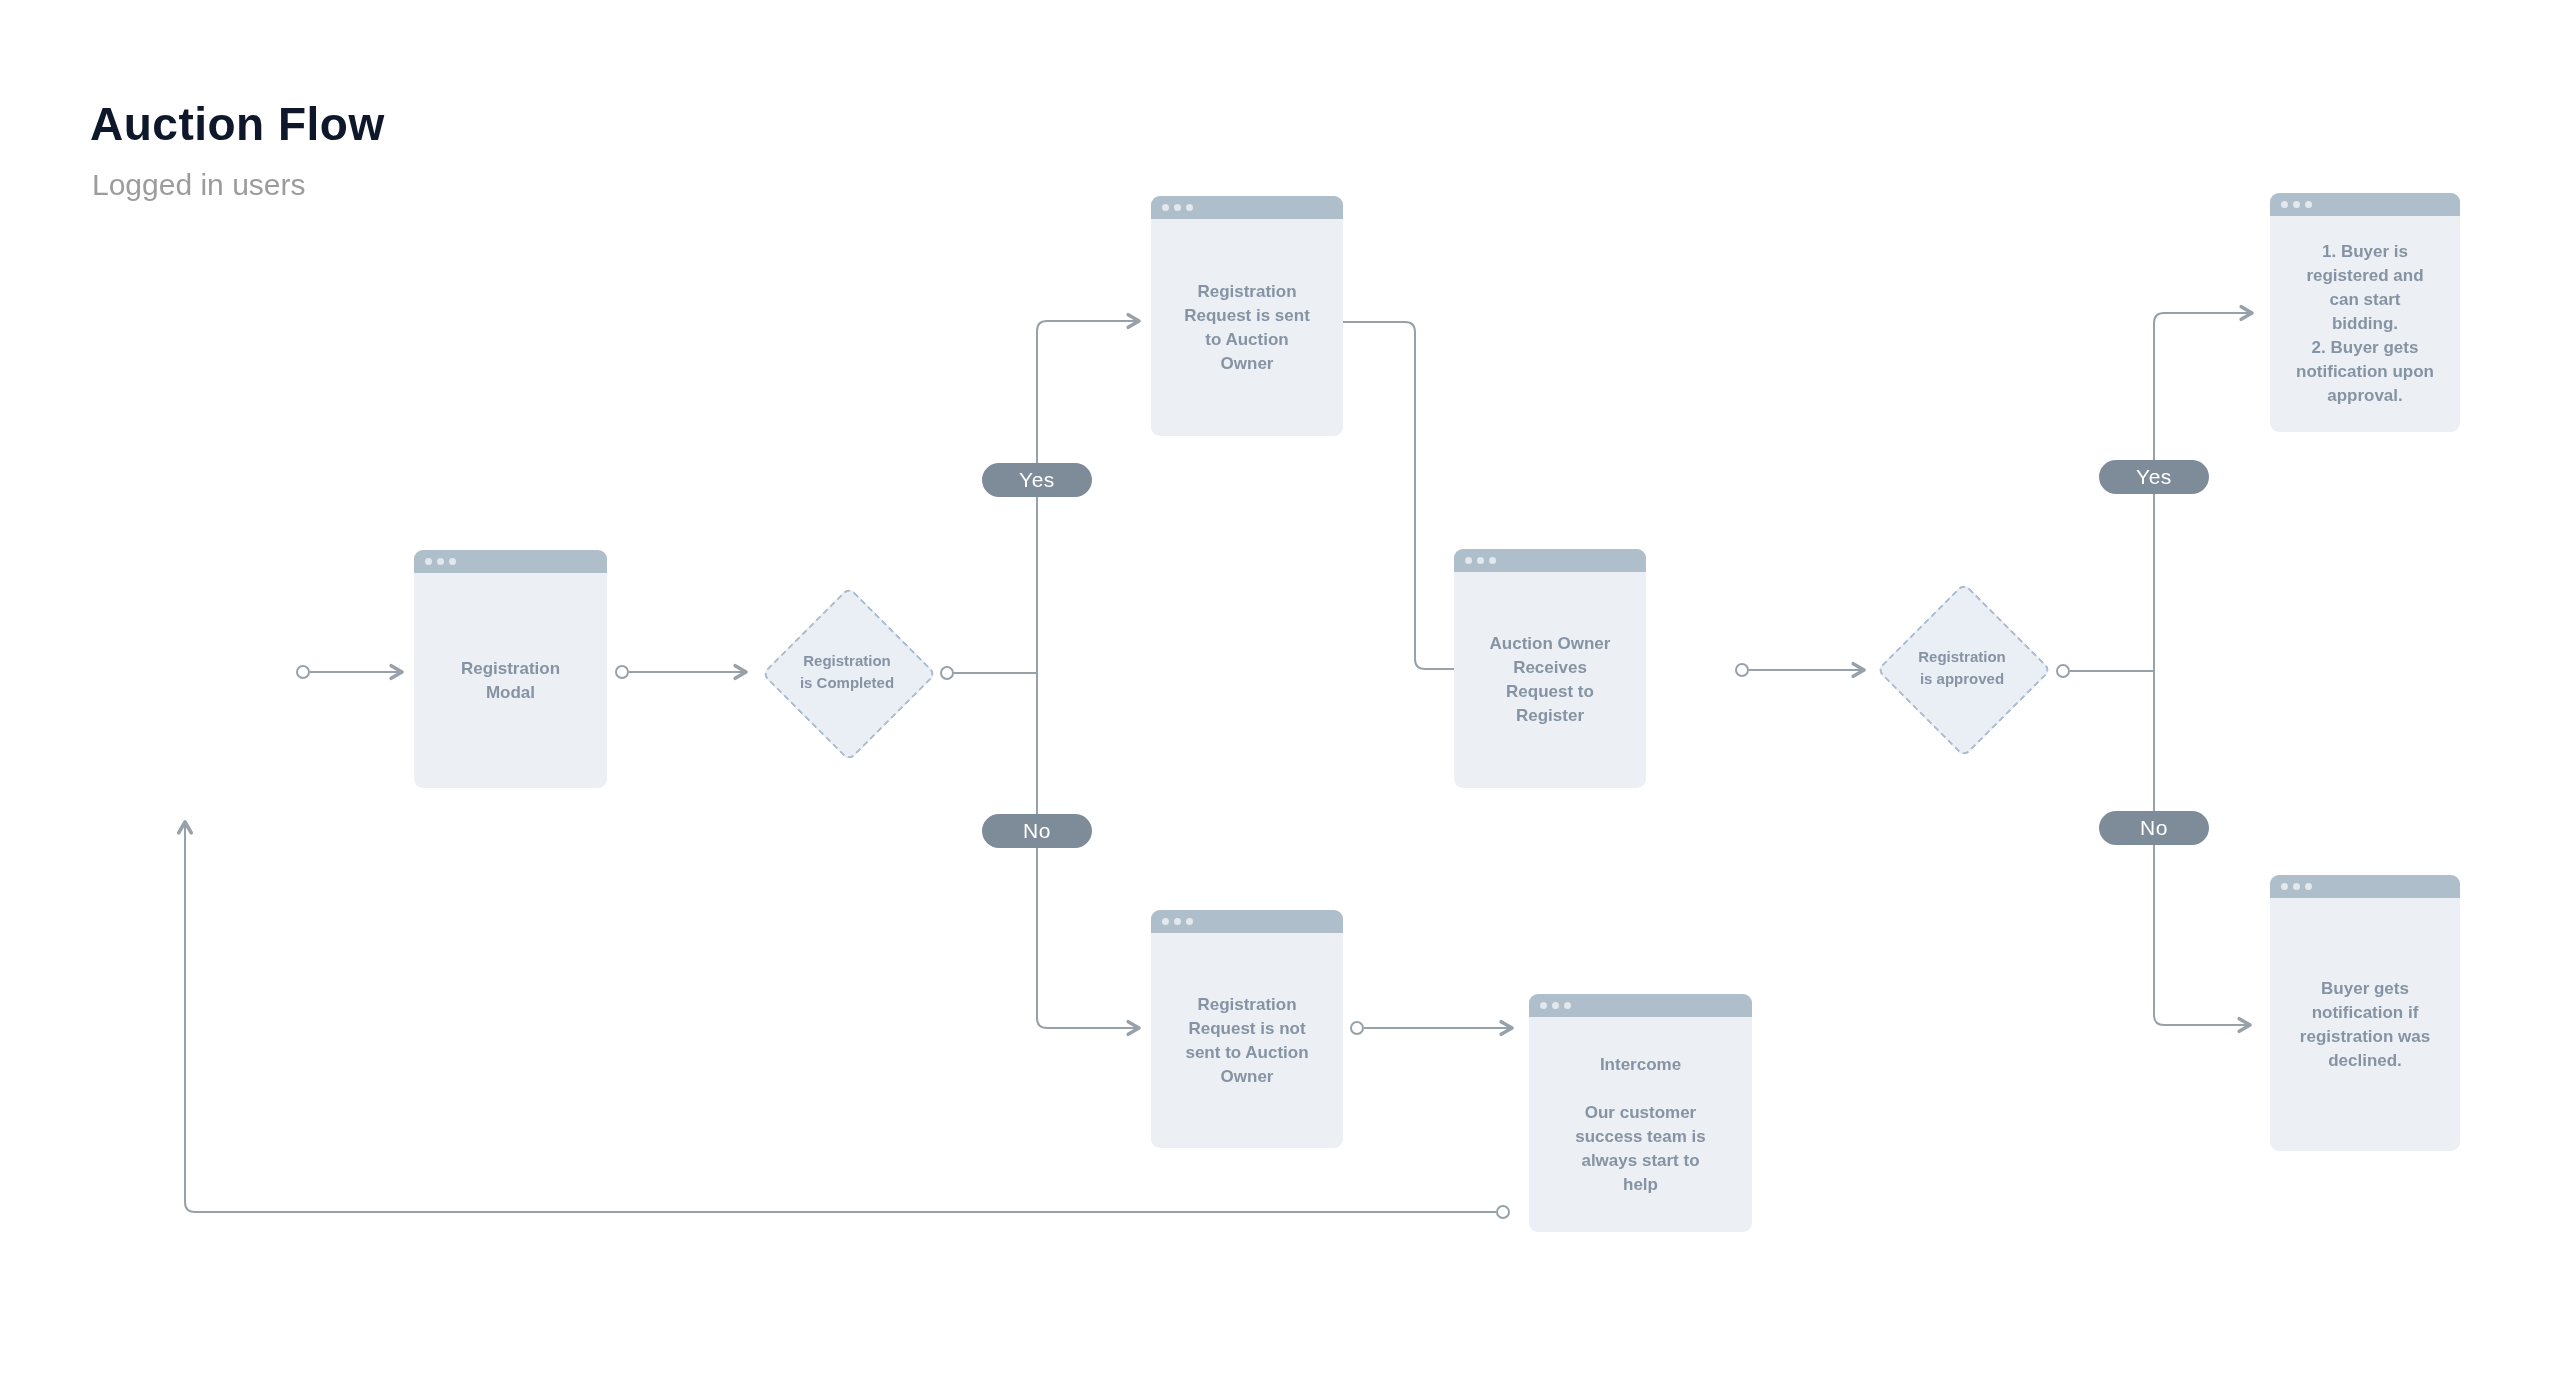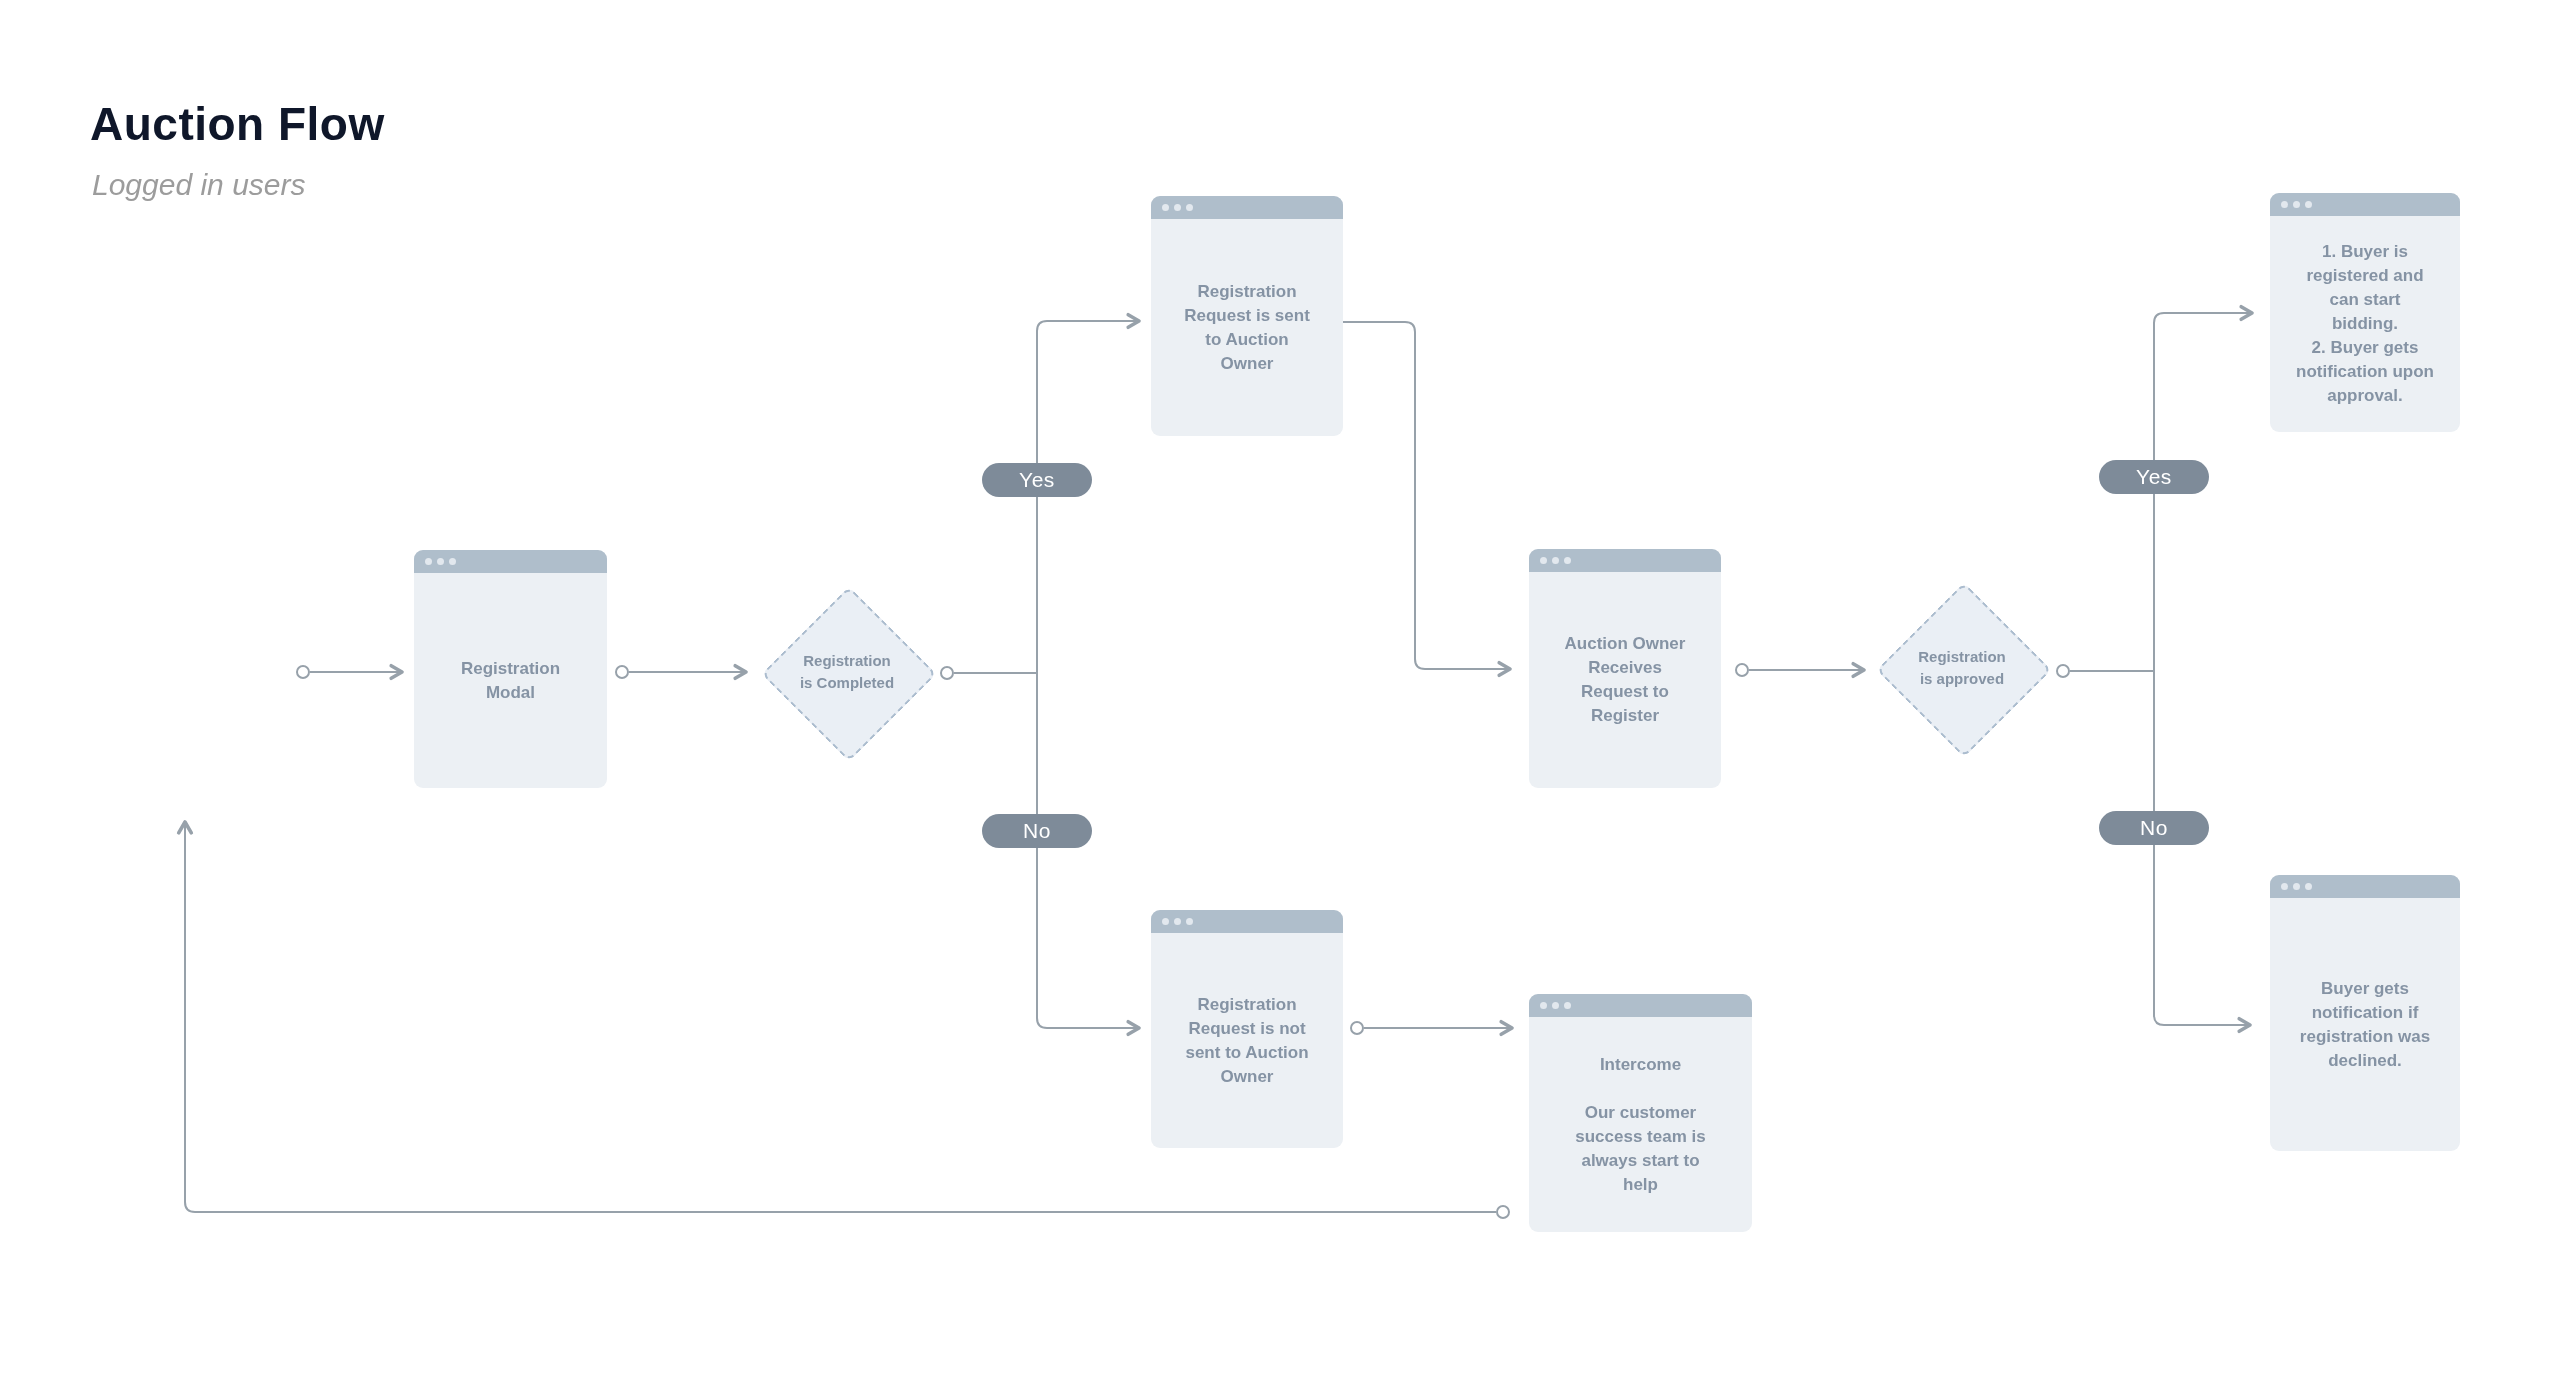"Logged in users" .page-subtitle { font-style: italic -> none }
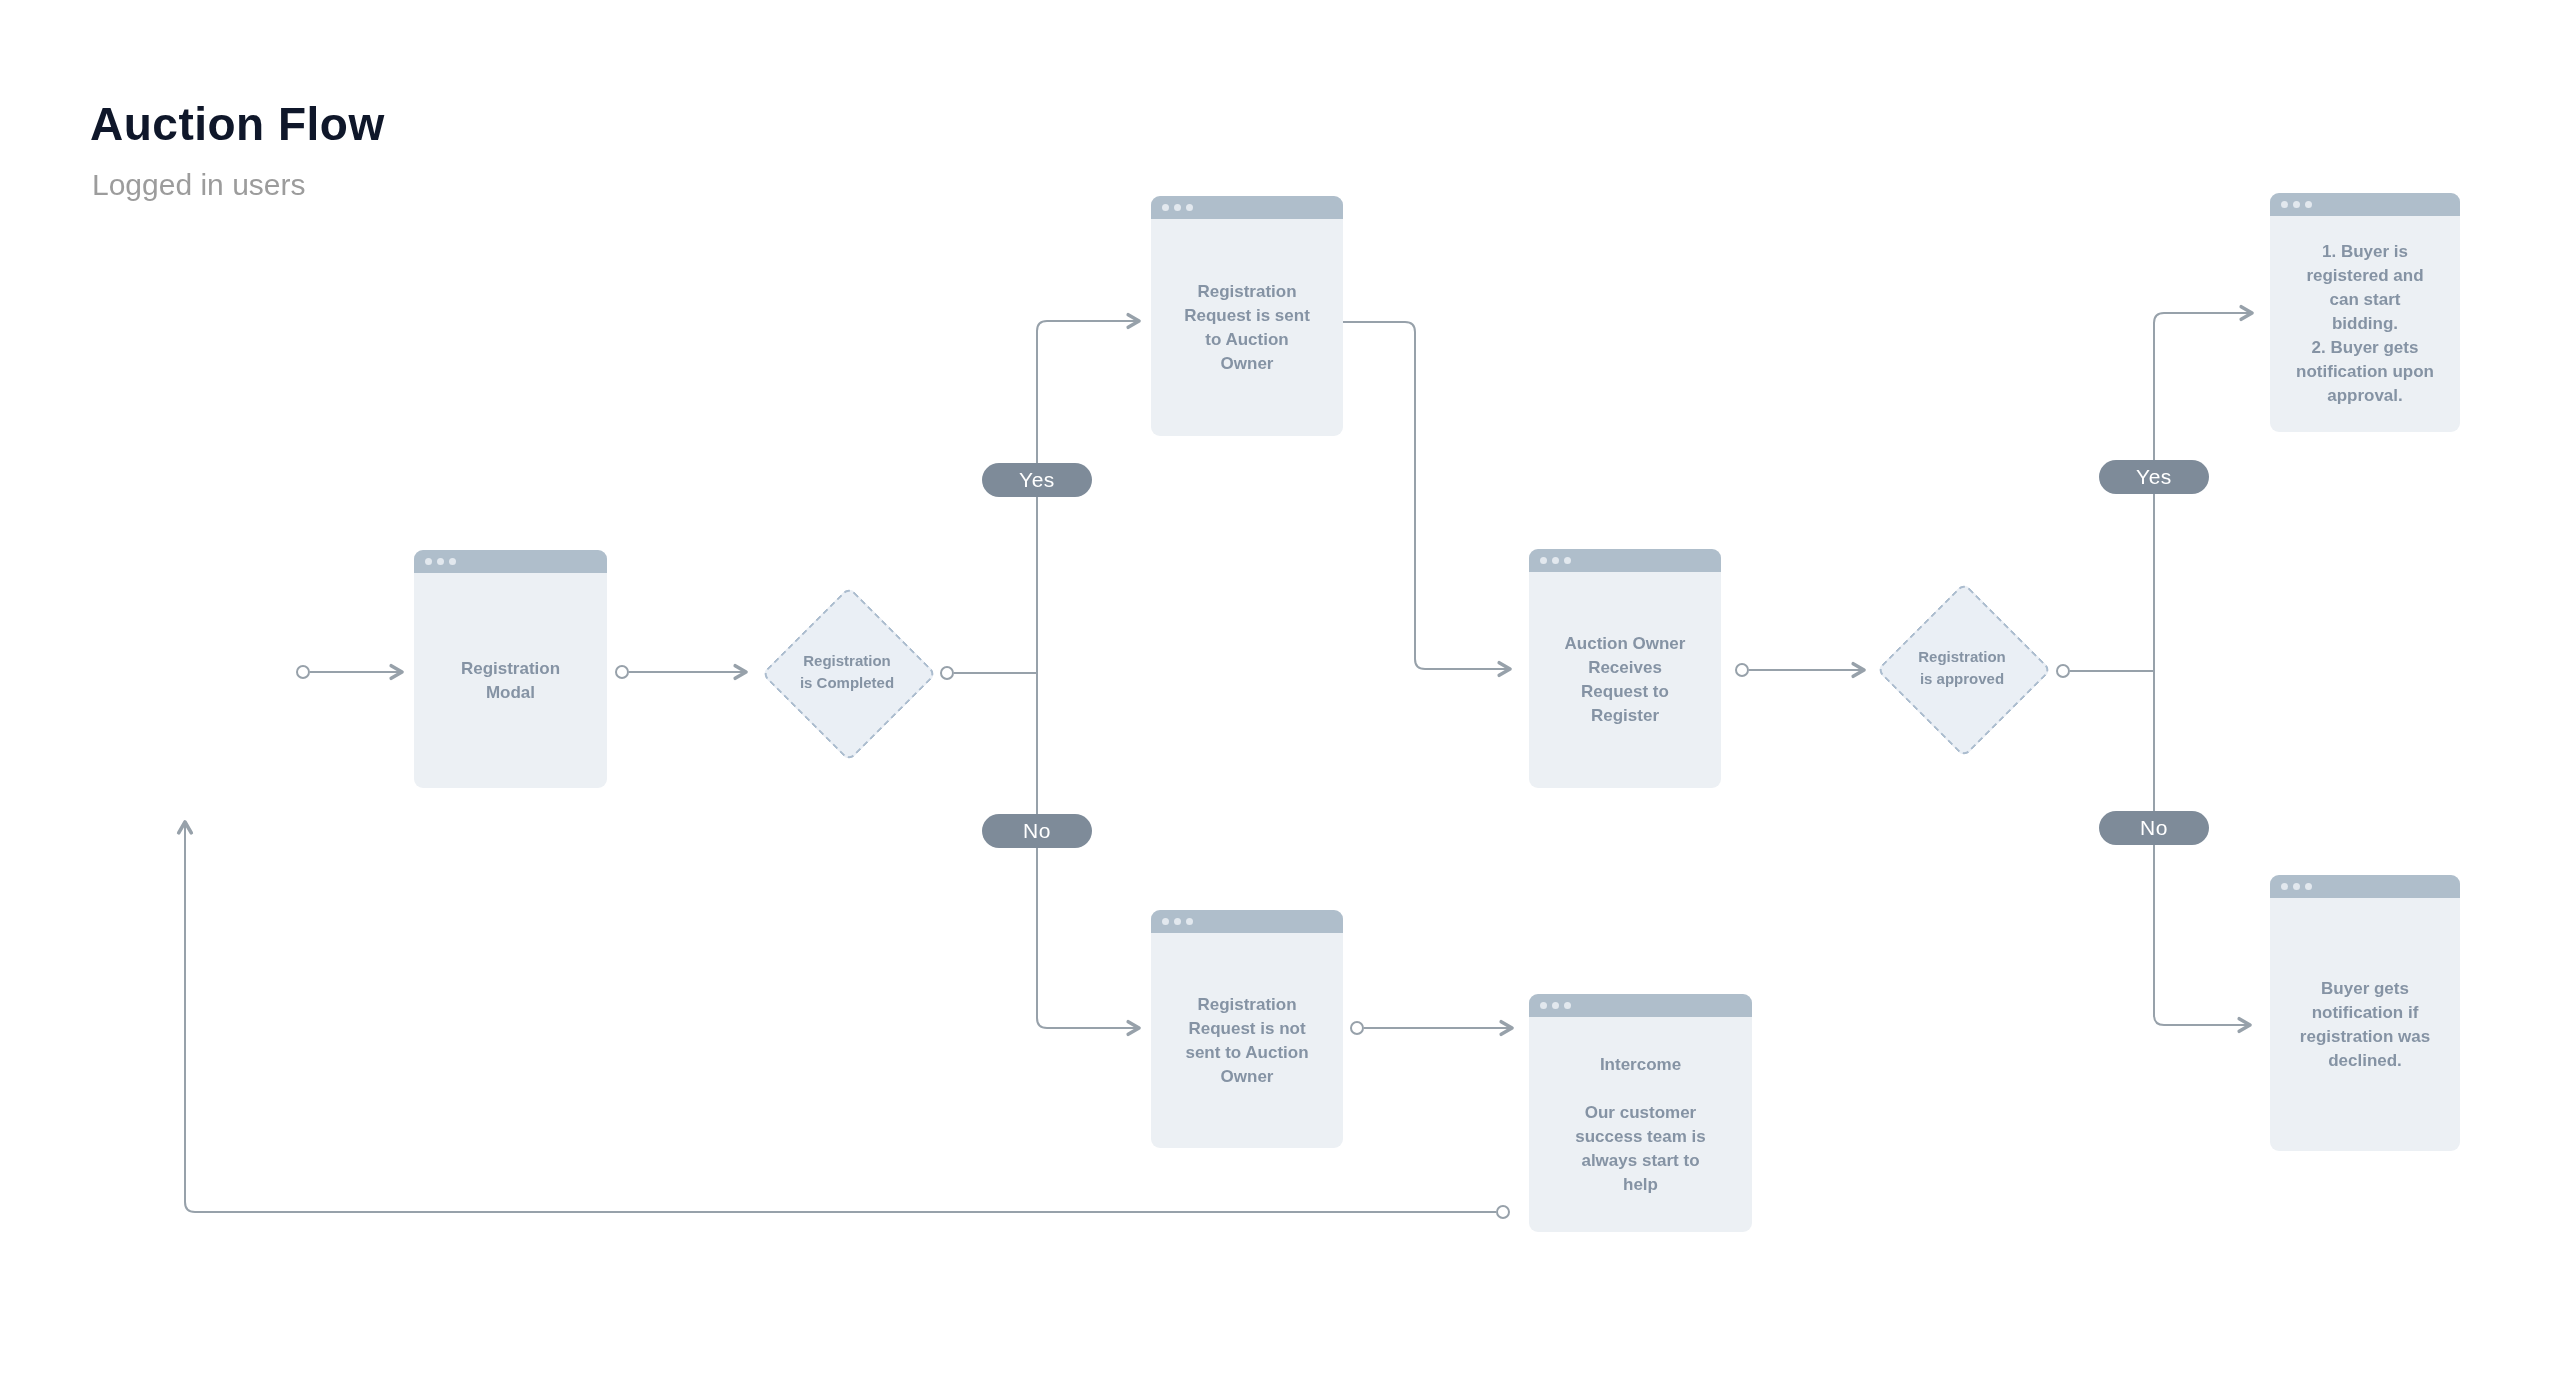"Auction Owner" div.window { left: 1529px -> 1454px }
